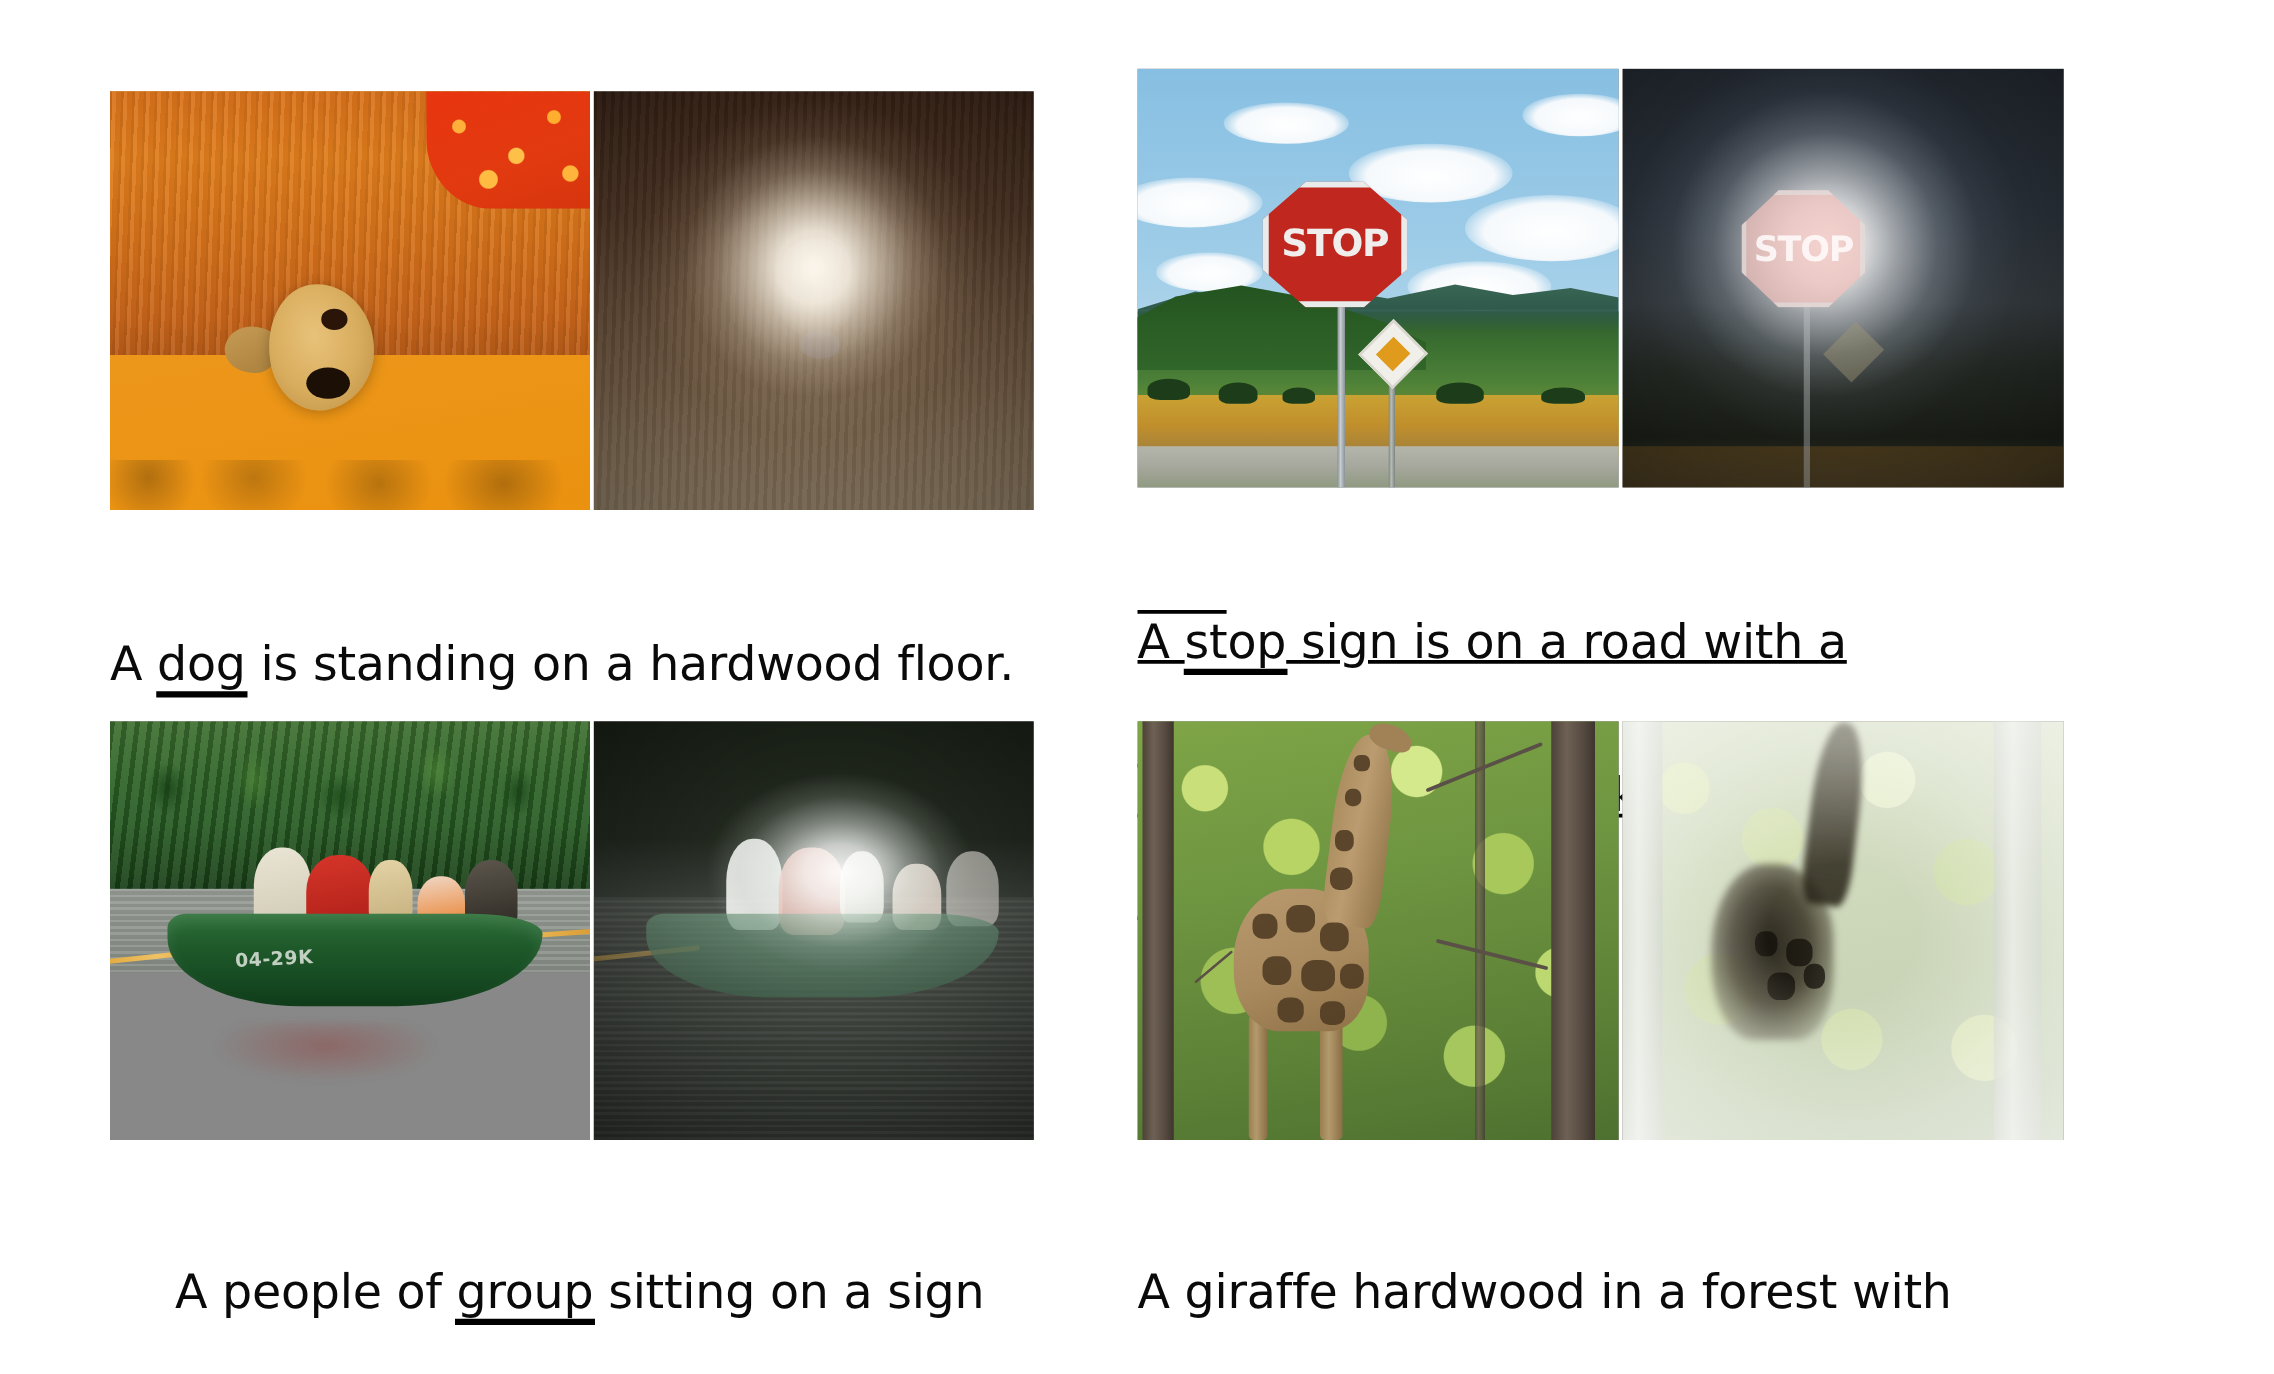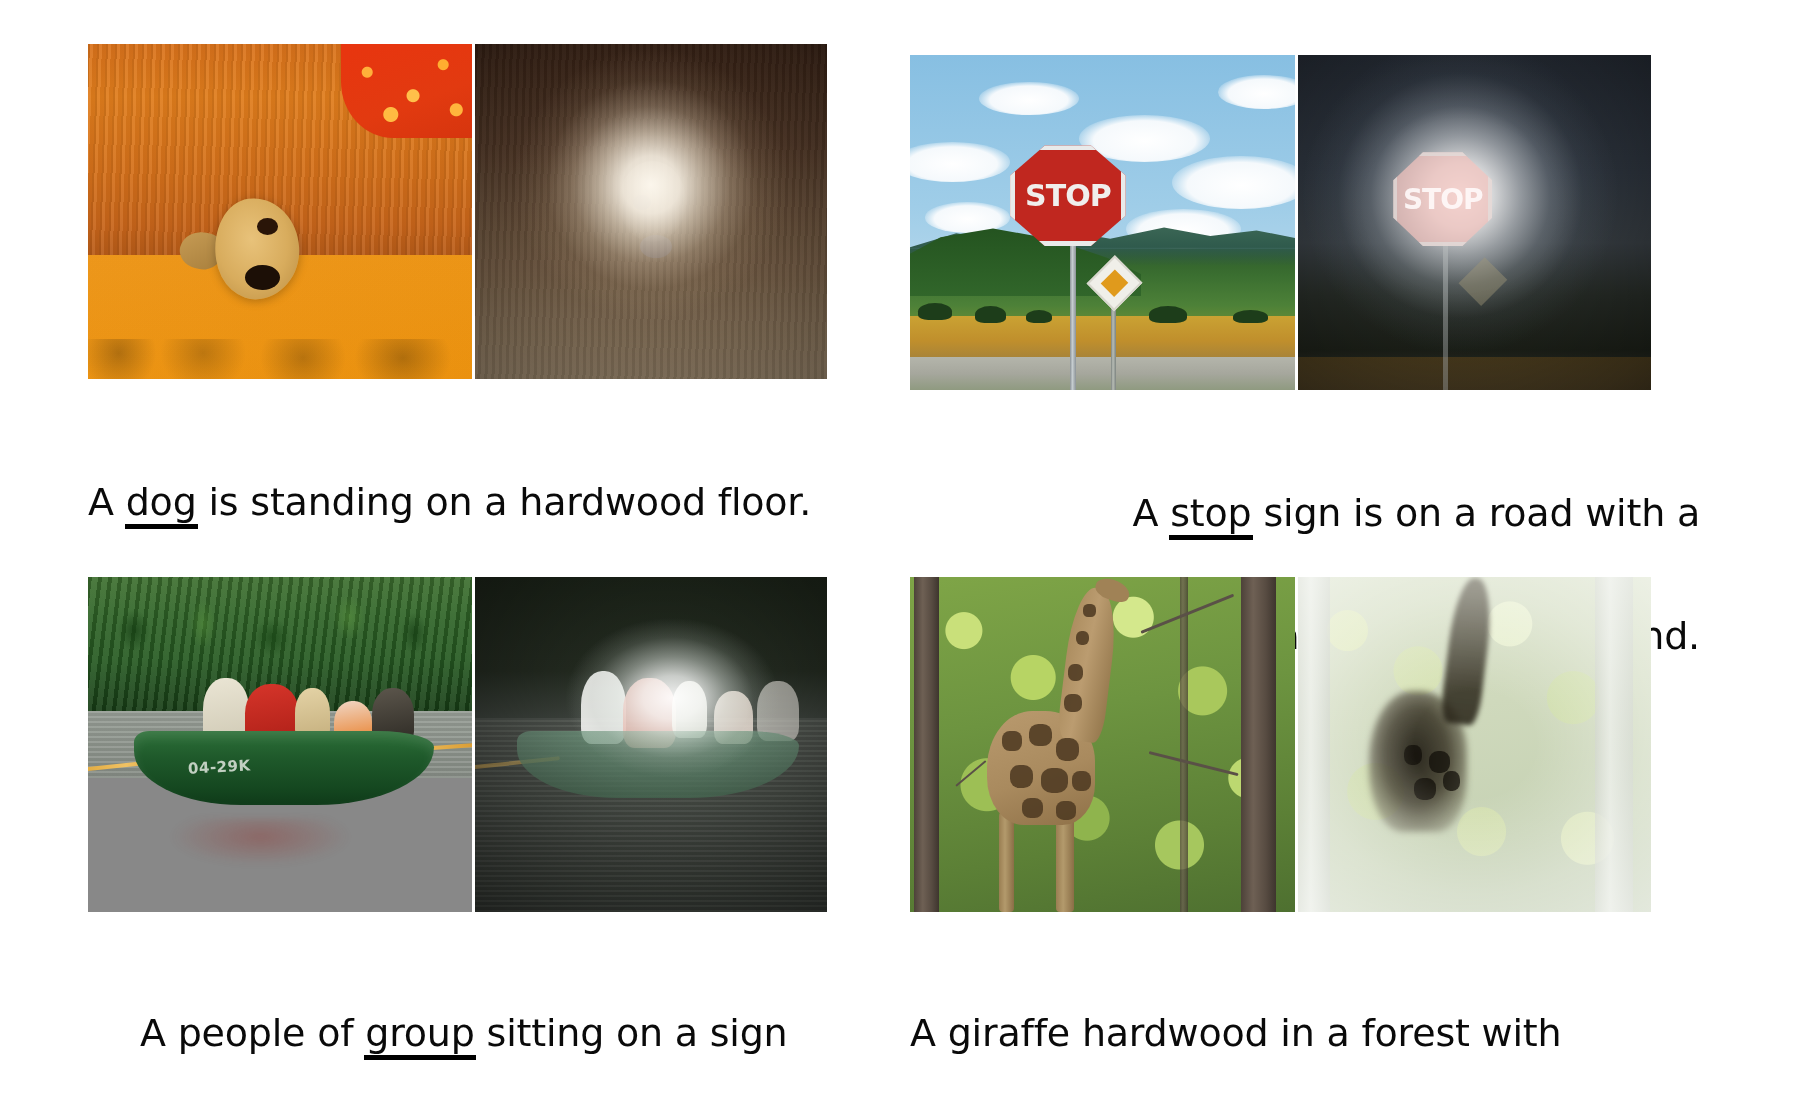"STOP" div.example-cell { text-decoration: none -> underline }
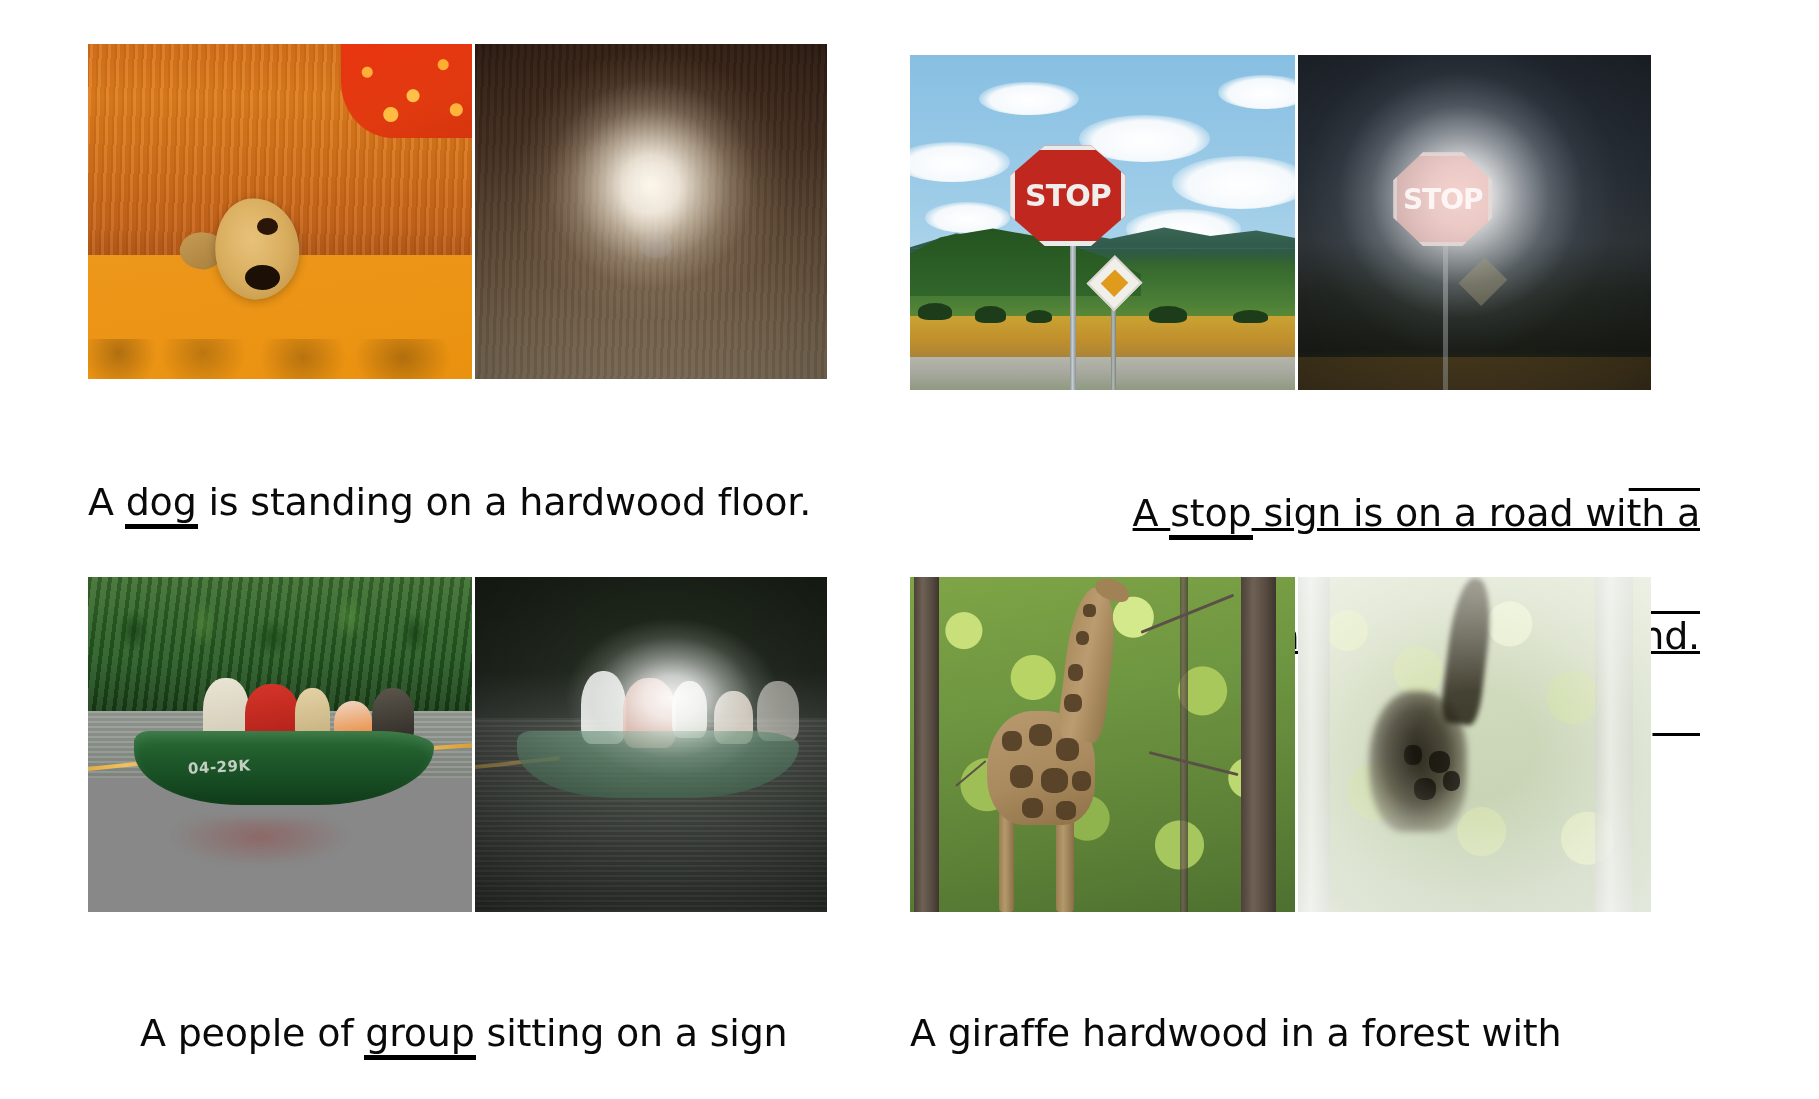"A dog is standing on" div.example-cell { top: 44px -> 73px }
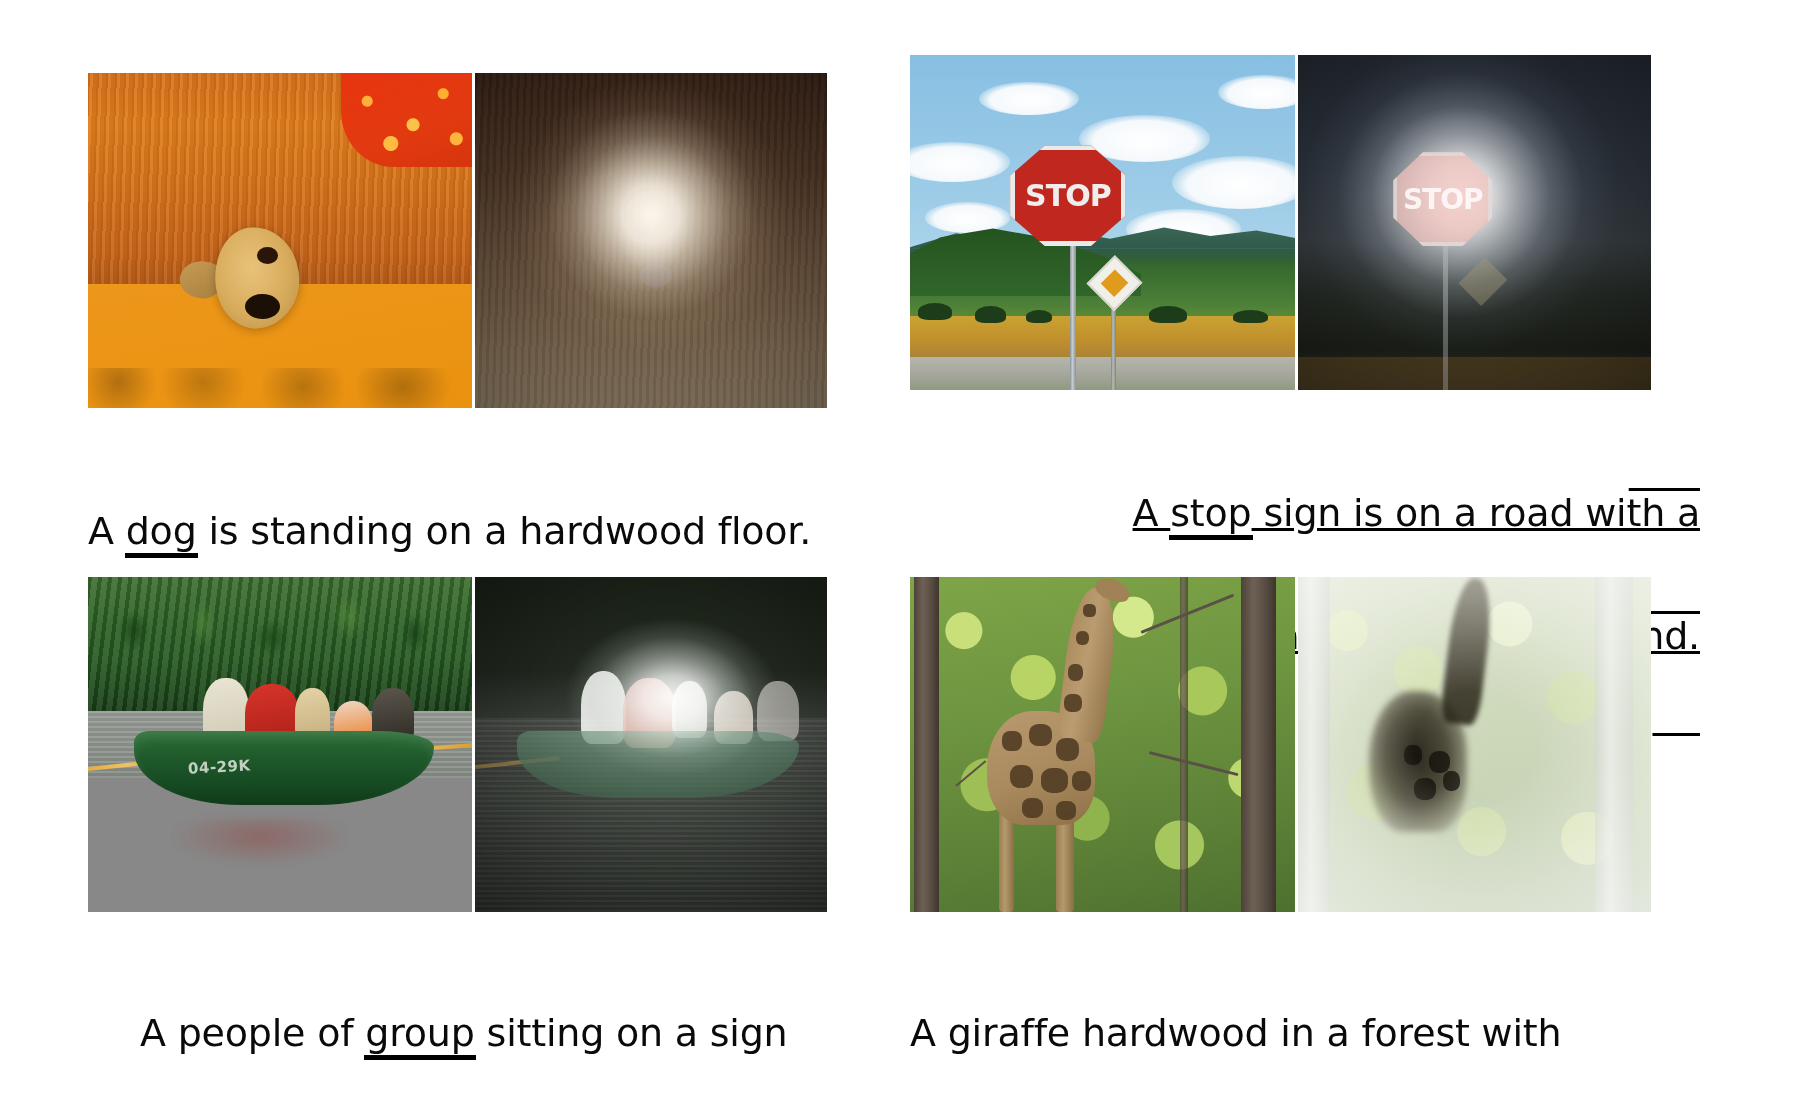"A stop sign is on" div.caption { text-align: right -> none }
